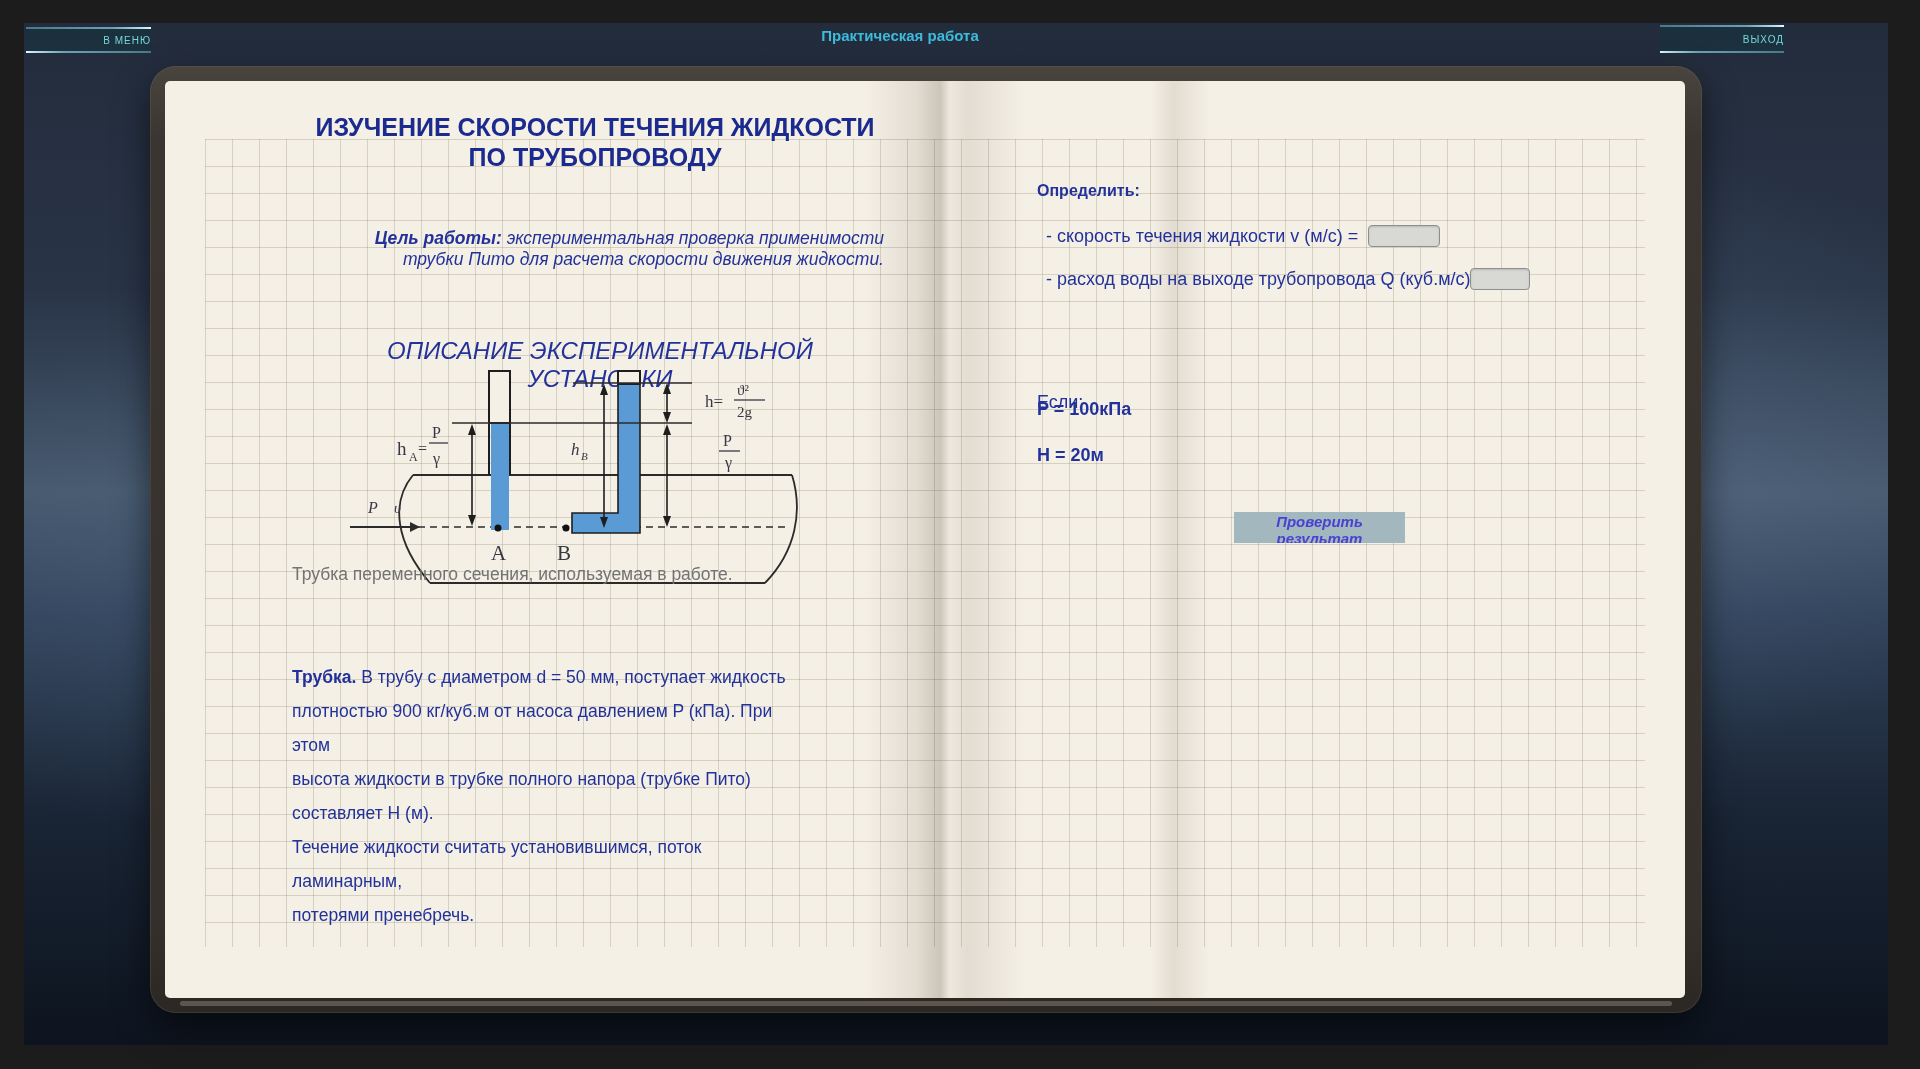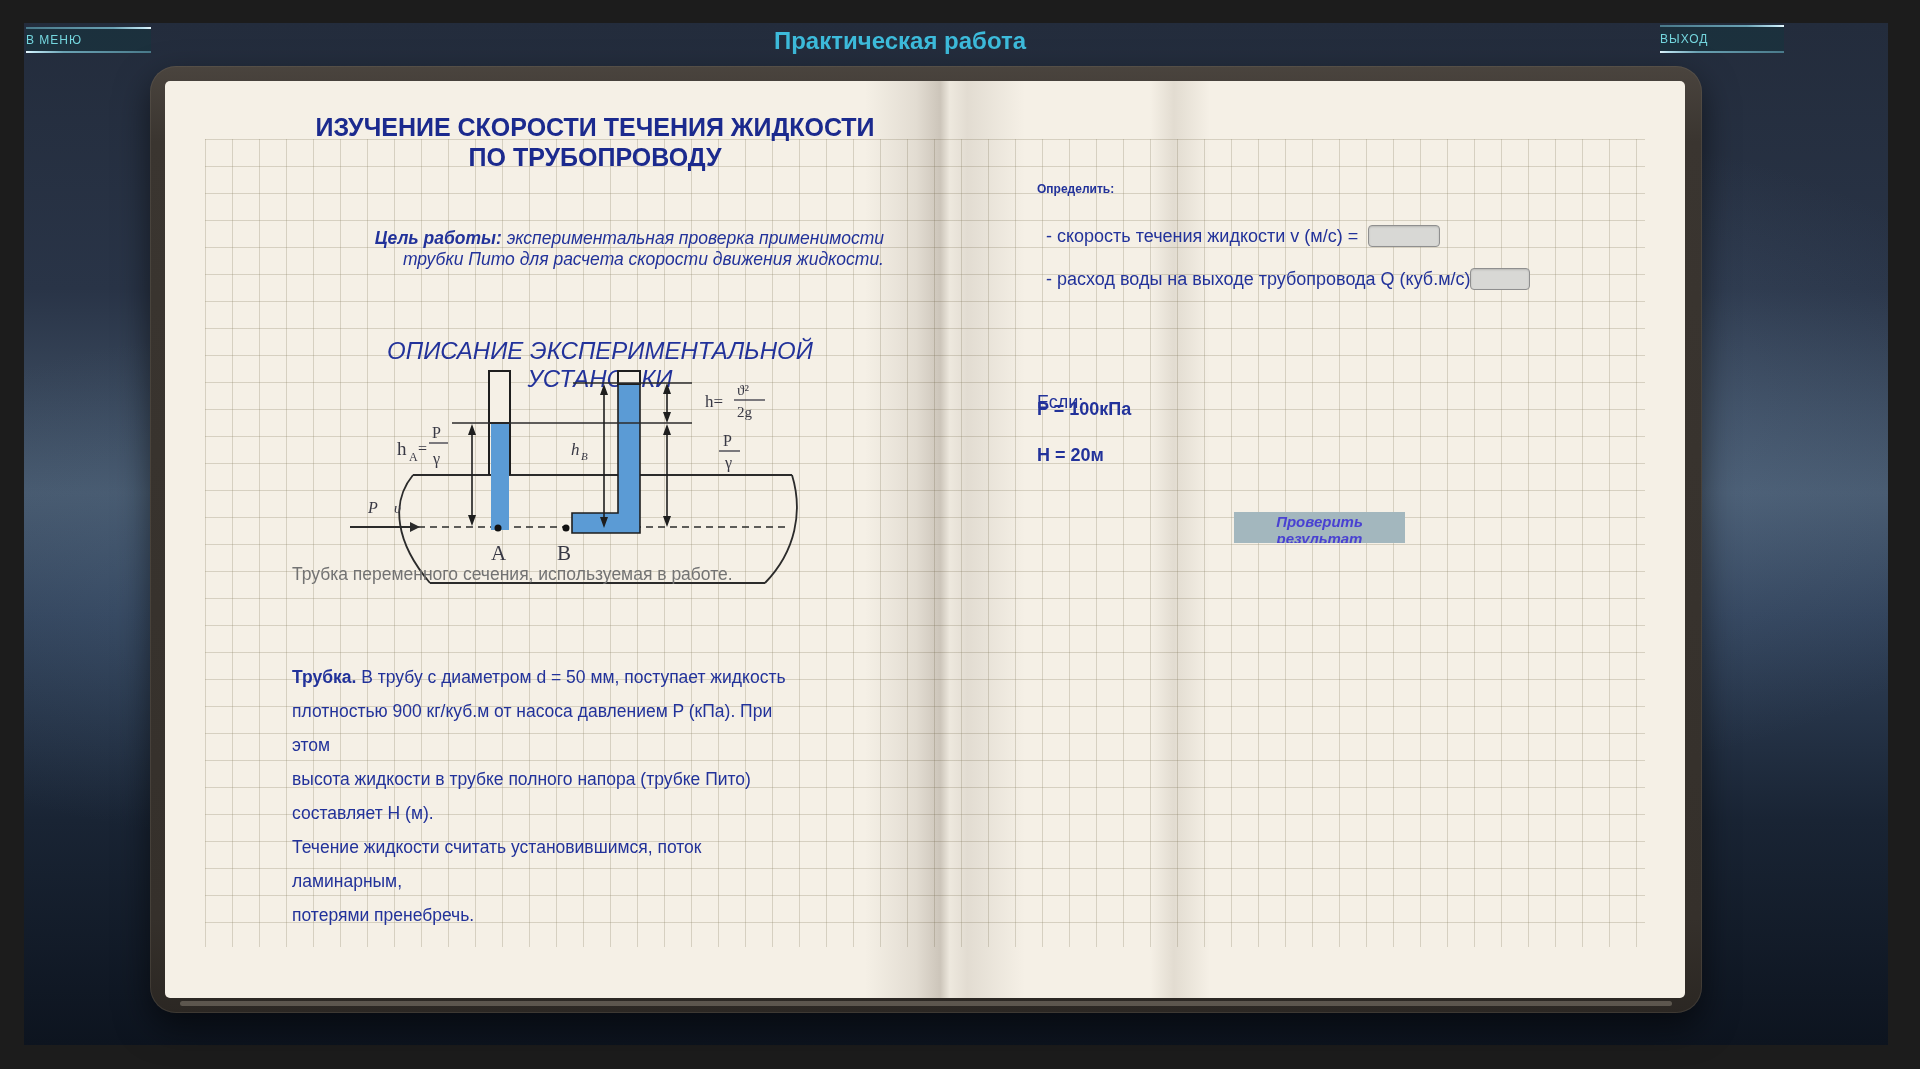"В МЕНЮ" .bar-btn { font-size: 12px -> 10px; text-align: left -> right }
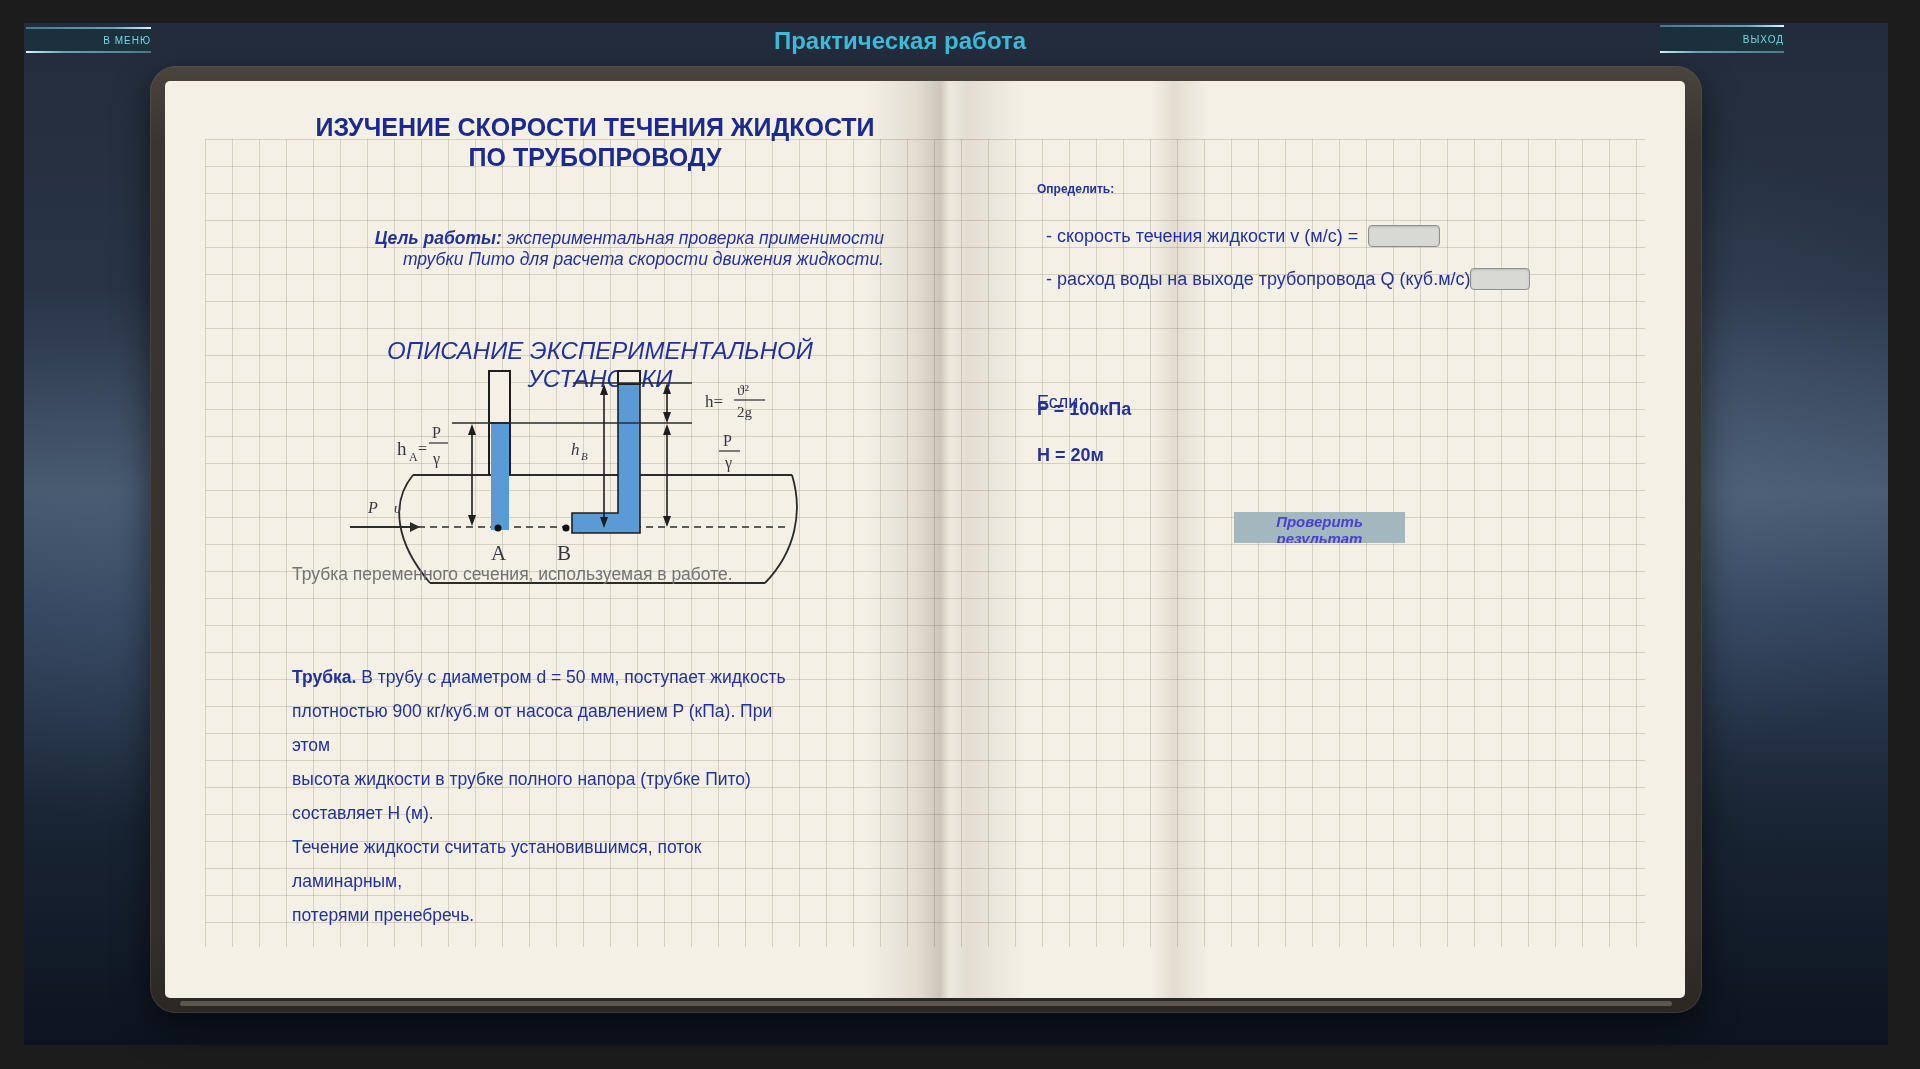"Практическая работа" .bar-title { font-size: 24px -> 15px }
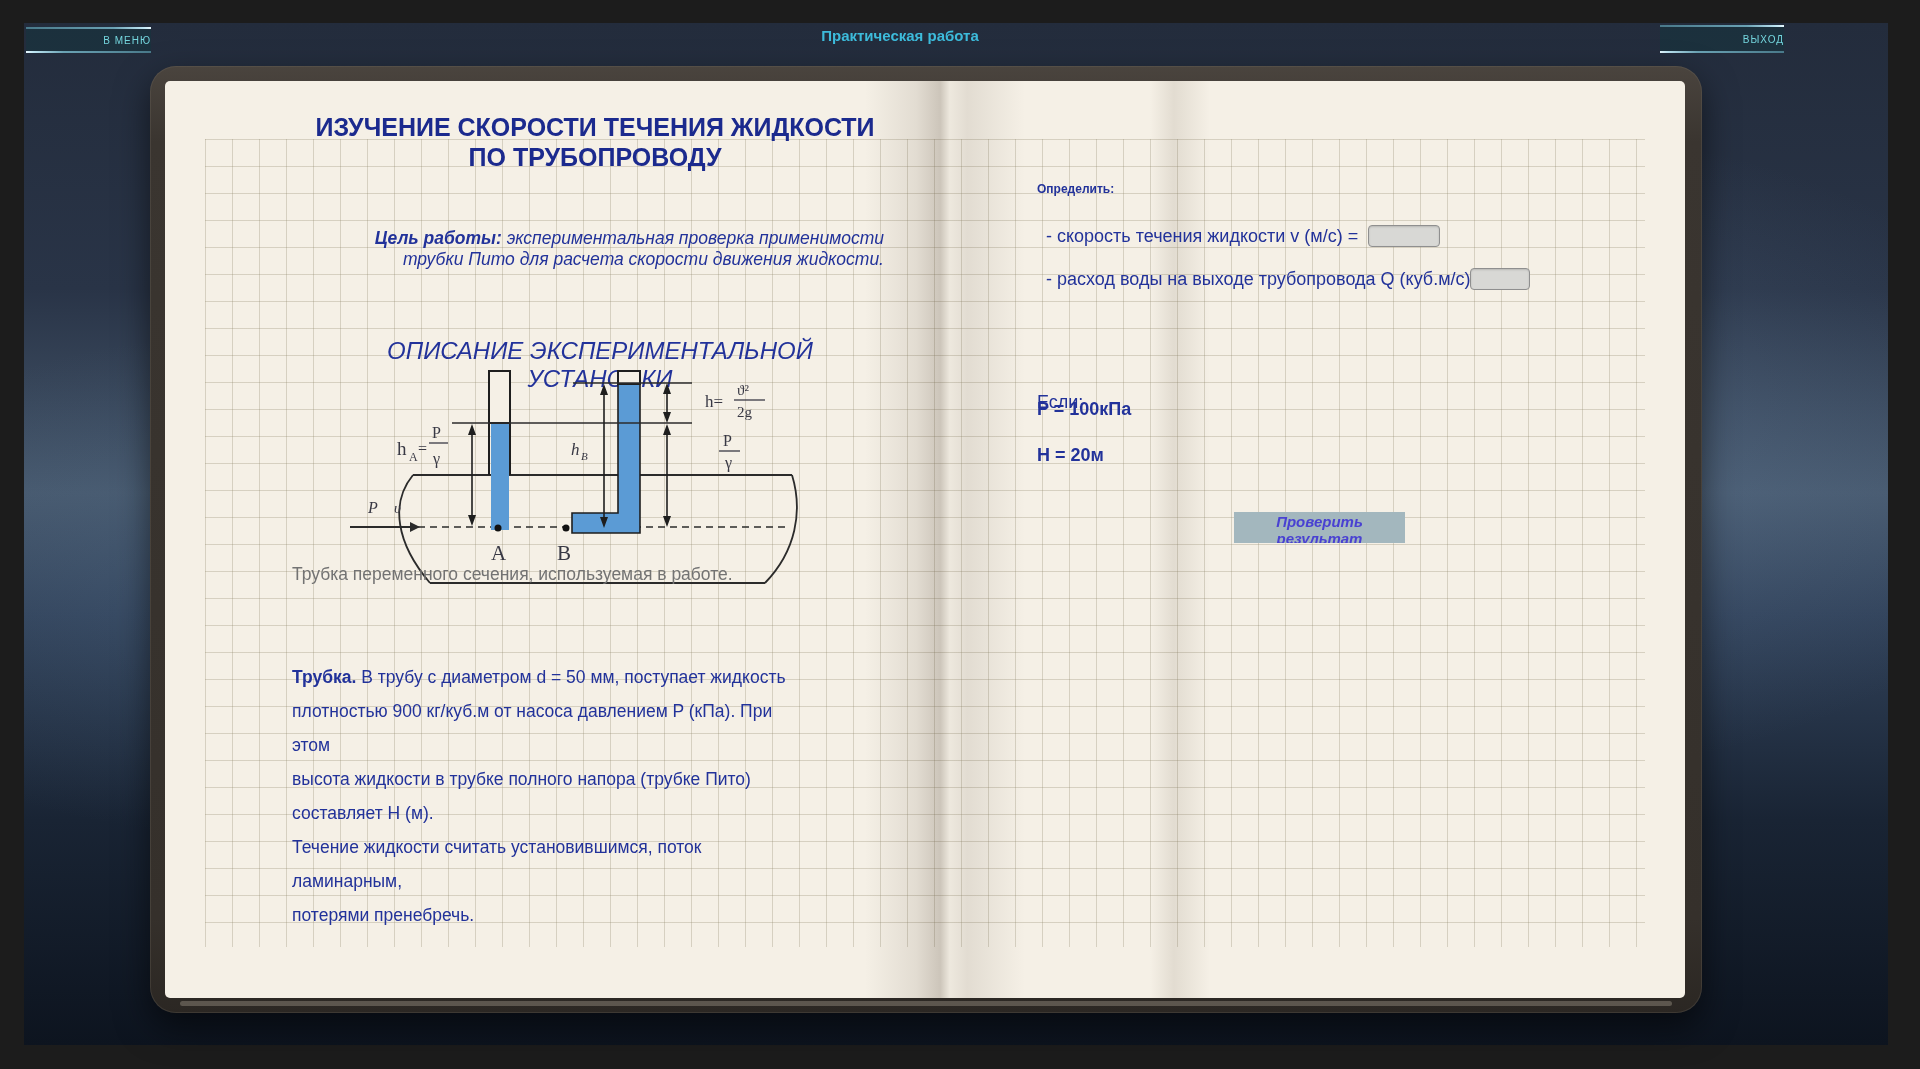"Определить:" .rp-heading { font-size: 12px -> 16px }
